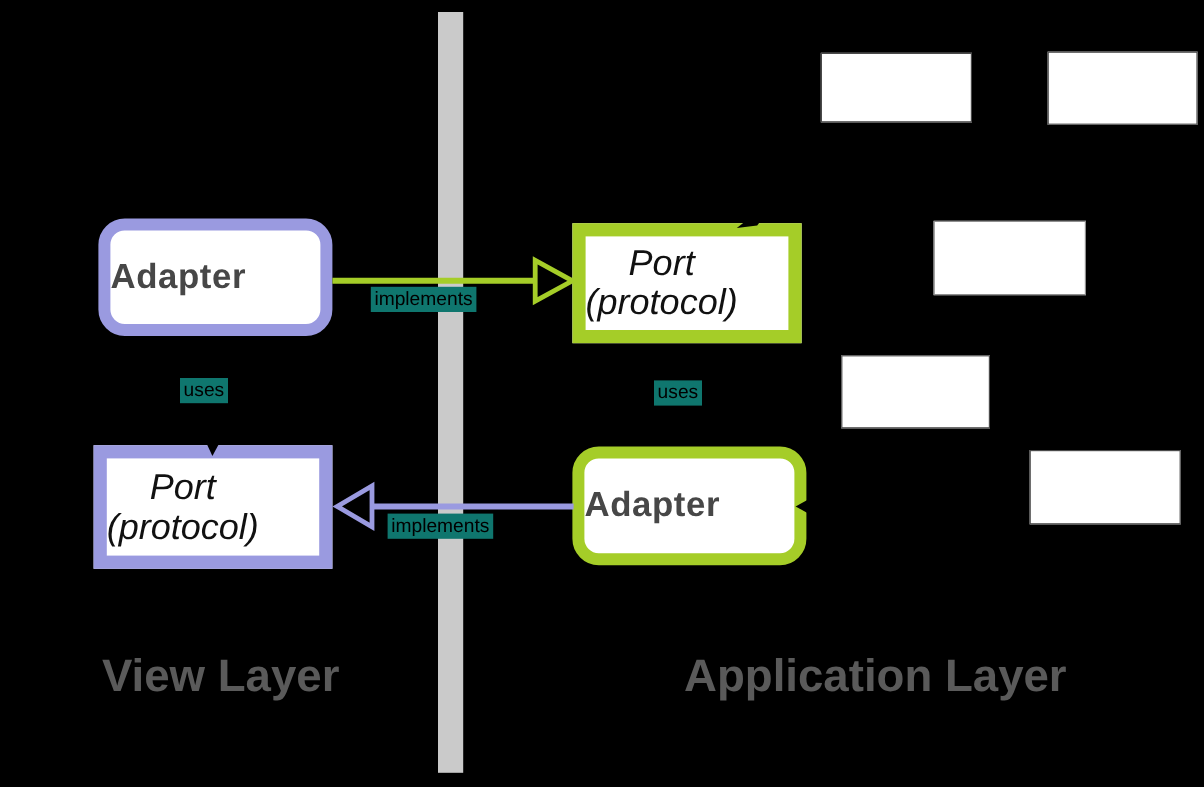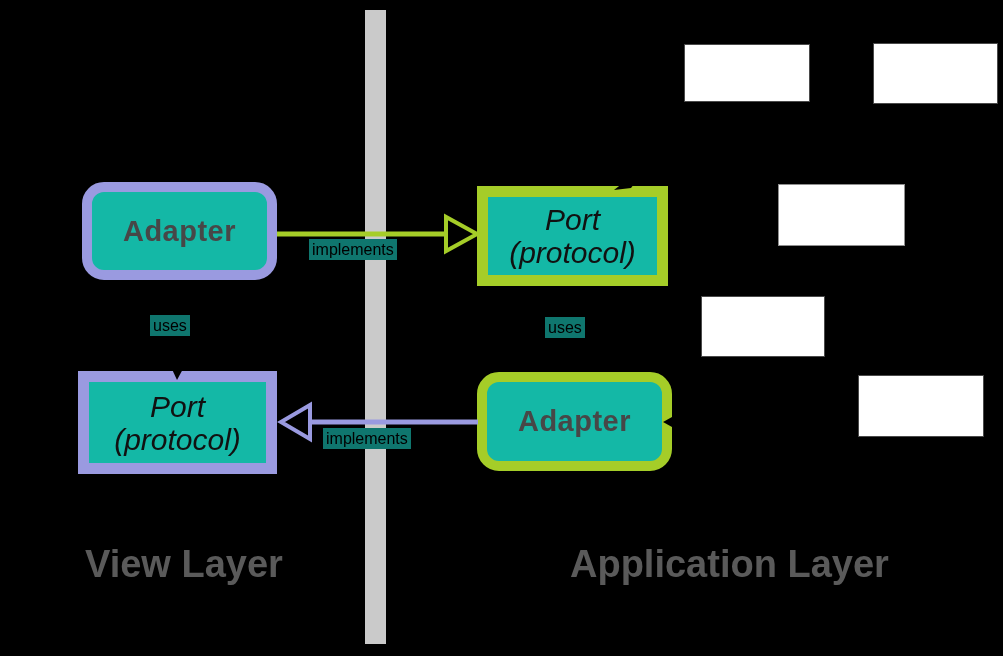"Adapter" .node { background: #14b8a6 -> #ffffff; justify-content: center -> none }
